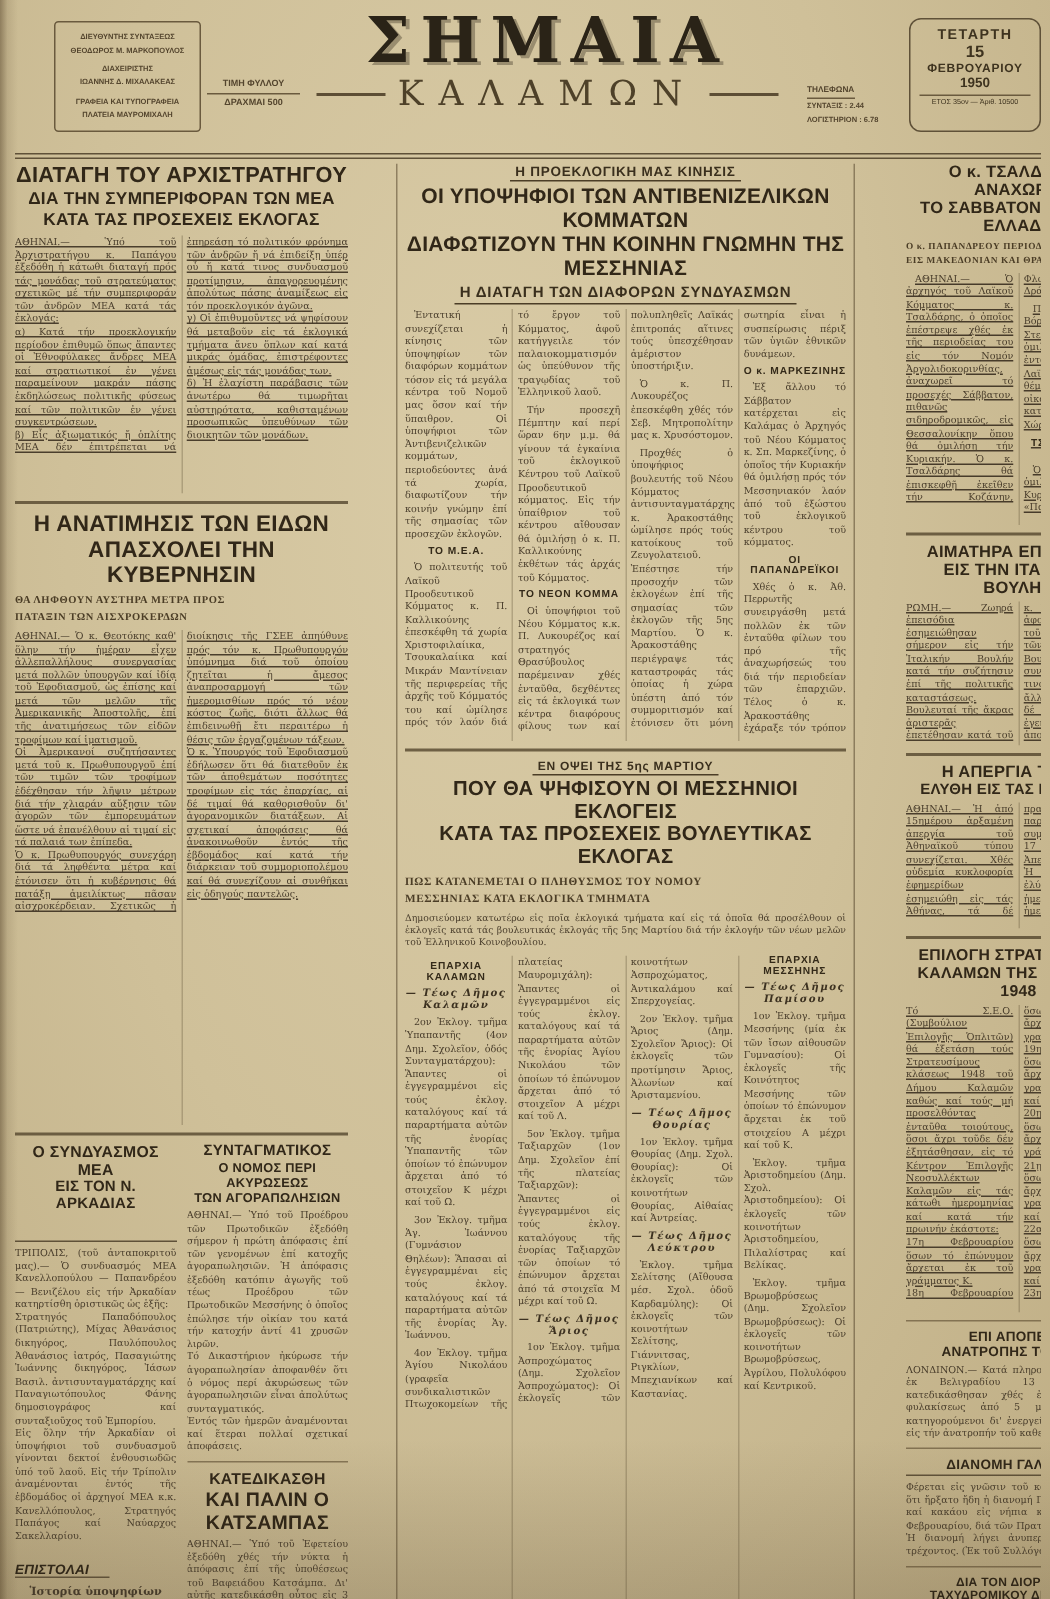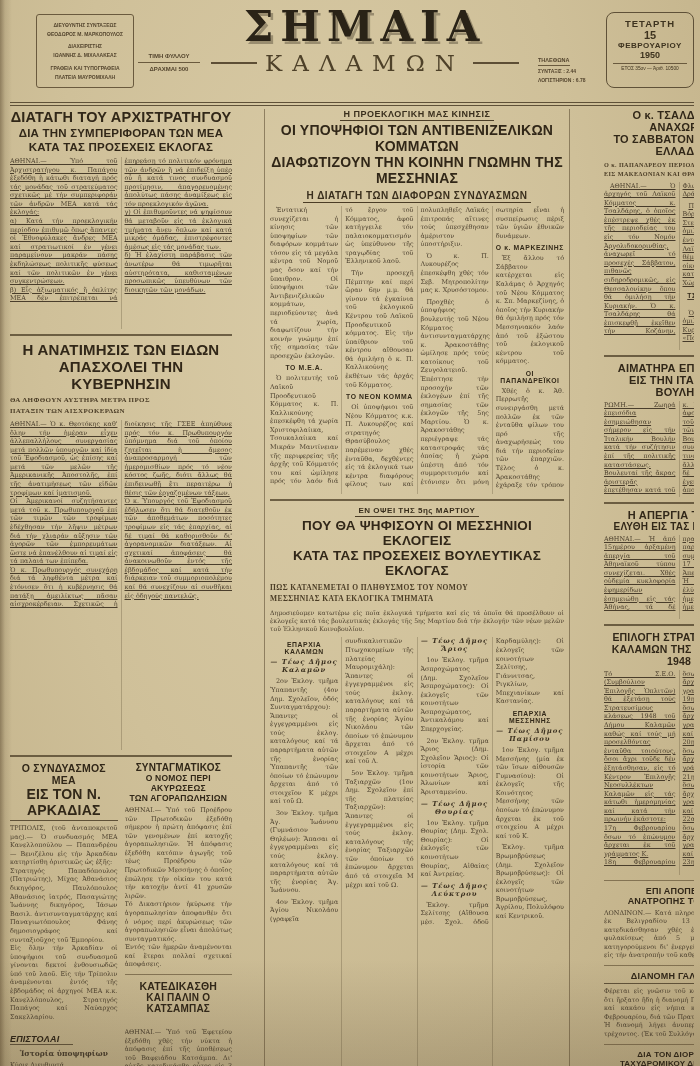"2ον Ἐκλογ. τμῆμα Ἄριος (Δημ." div.para { text: ἱστορία τῶν κοινοτήτων -> ἐκλογεῖς τῶν προτίμησιν }
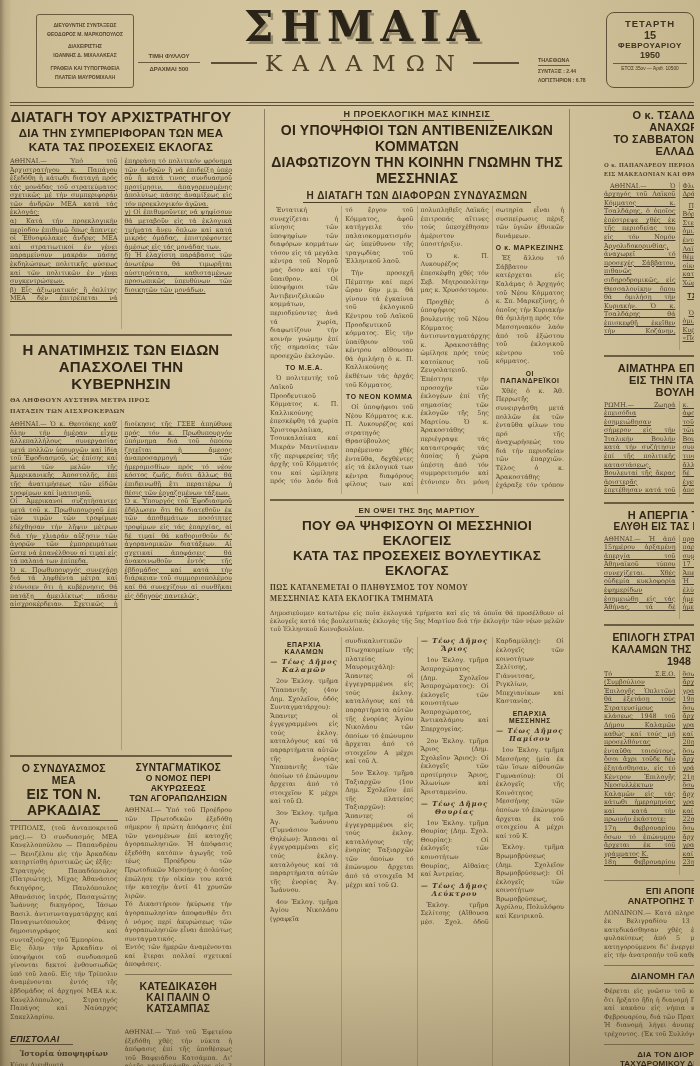"Ἐκλογ. τμῆμα Ἀριστοδημείου (Δημ. Σχολ." div.para { html: none -> <div>Ἐκλογ. τμῆμα Ἀριστοδημείου (Δημ. Σχολ. Ἀριστοδημείου): Οἱ ἐκλογεῖς τῶν κοινοτήτων Ἀριστοδημείου, Πιλαλίστρας καί Βελίκας.</div> }
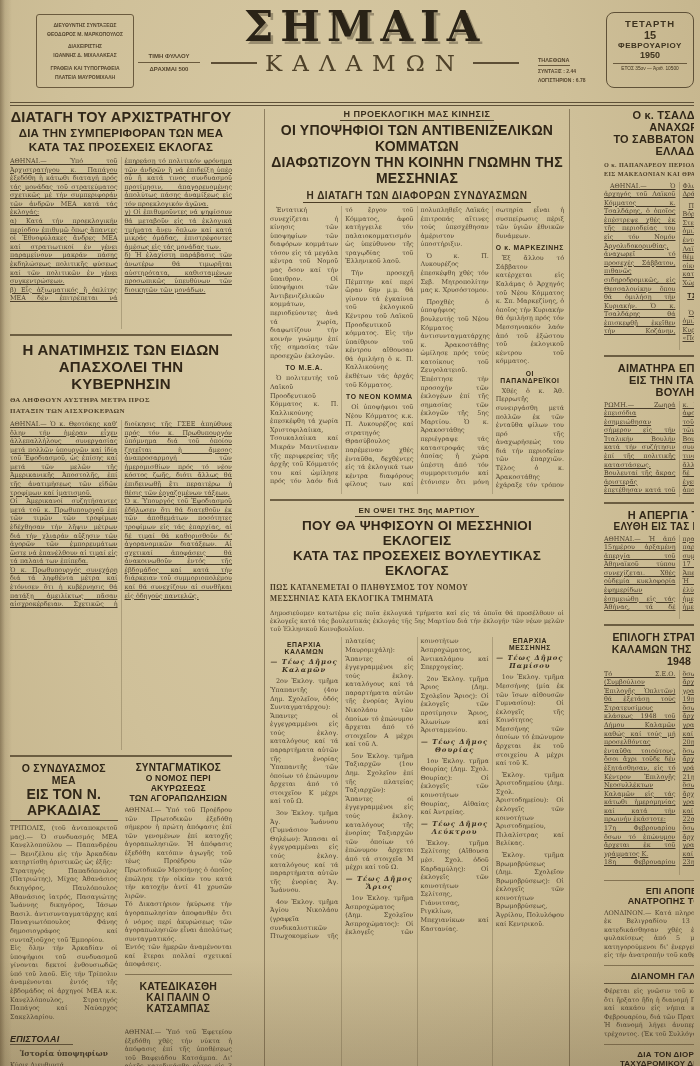"ΕΙΣ ΤΟΝ Ν. ΑΡΚΑΔΙΑΣ" div.h-big { font-size: 14px -> 10px; padding-bottom: 2px -> 19px }
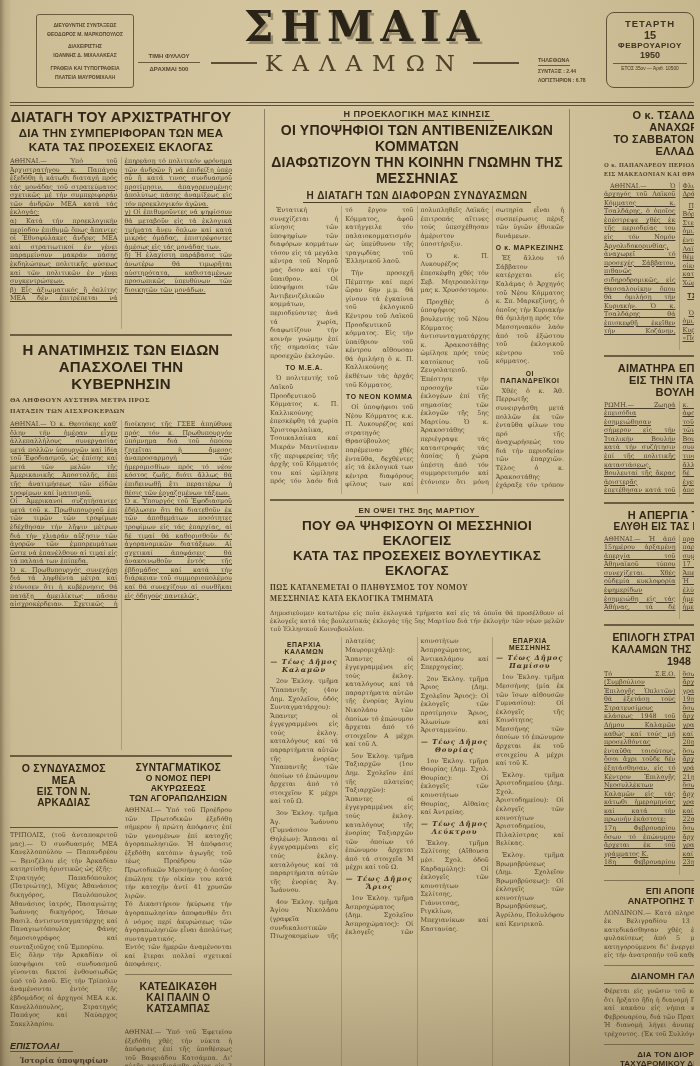"ΚΑΙ ΠΑΛΙΝ Ο ΚΑΤΣΑΜΠΑΣ" div.h-big { font-size: 10px -> 13px; margin-bottom: 14px -> 3px }
